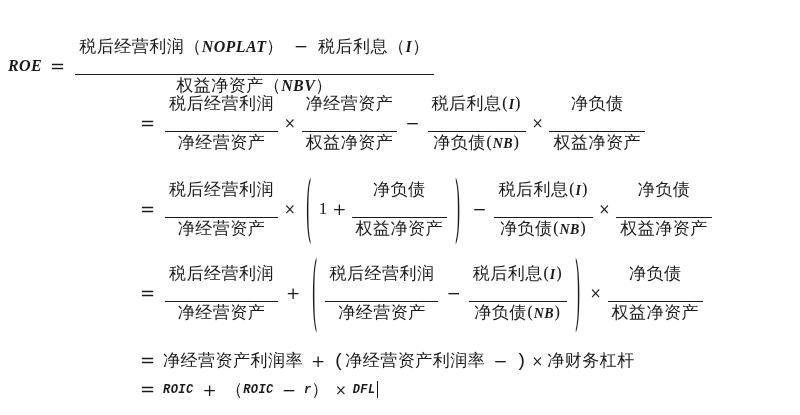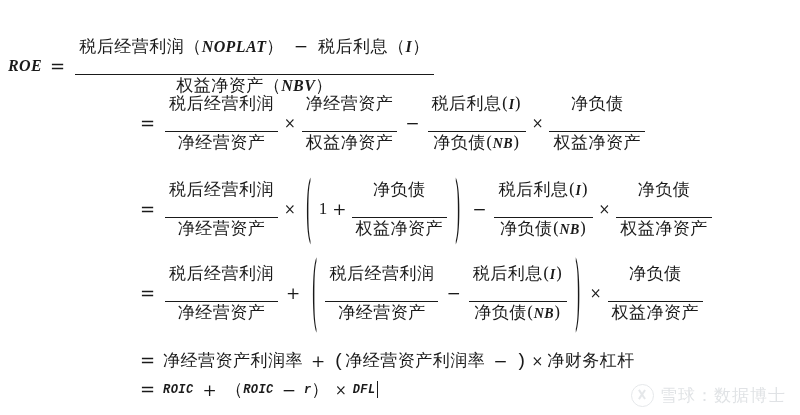"雪球：数据博士" div.watermark { html: <div> <span></span> <span>雪球：数据博士</span> </div> -> none }
